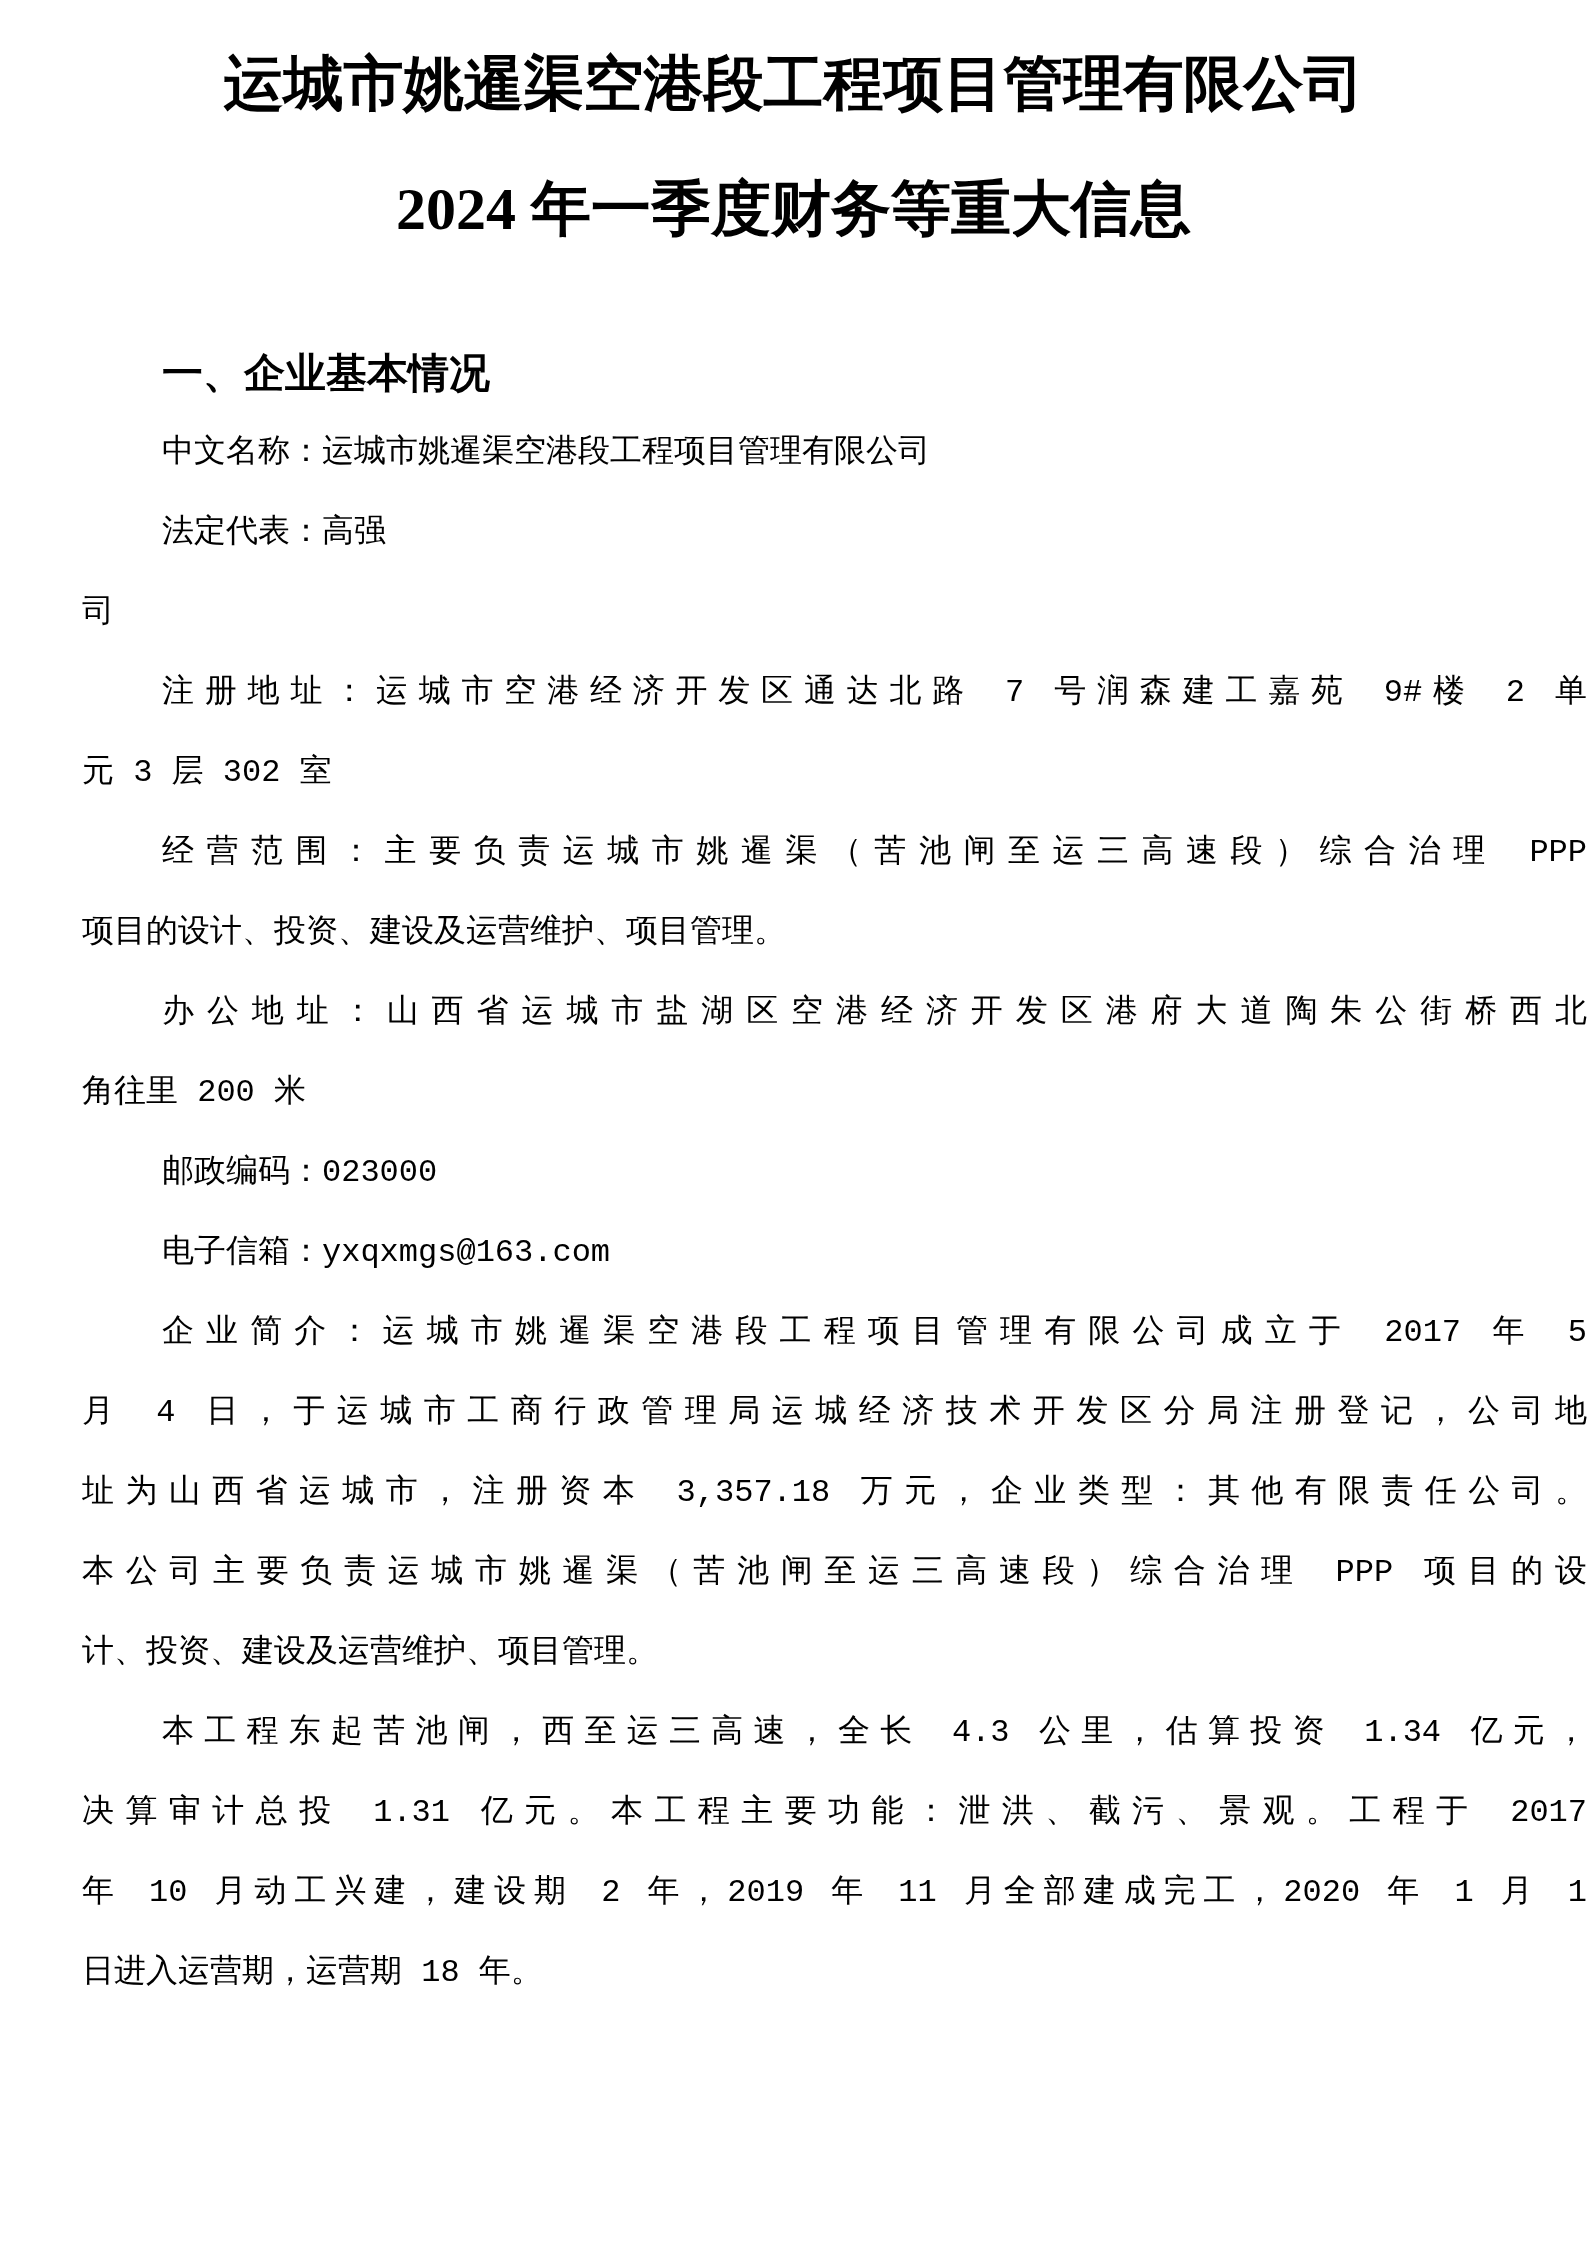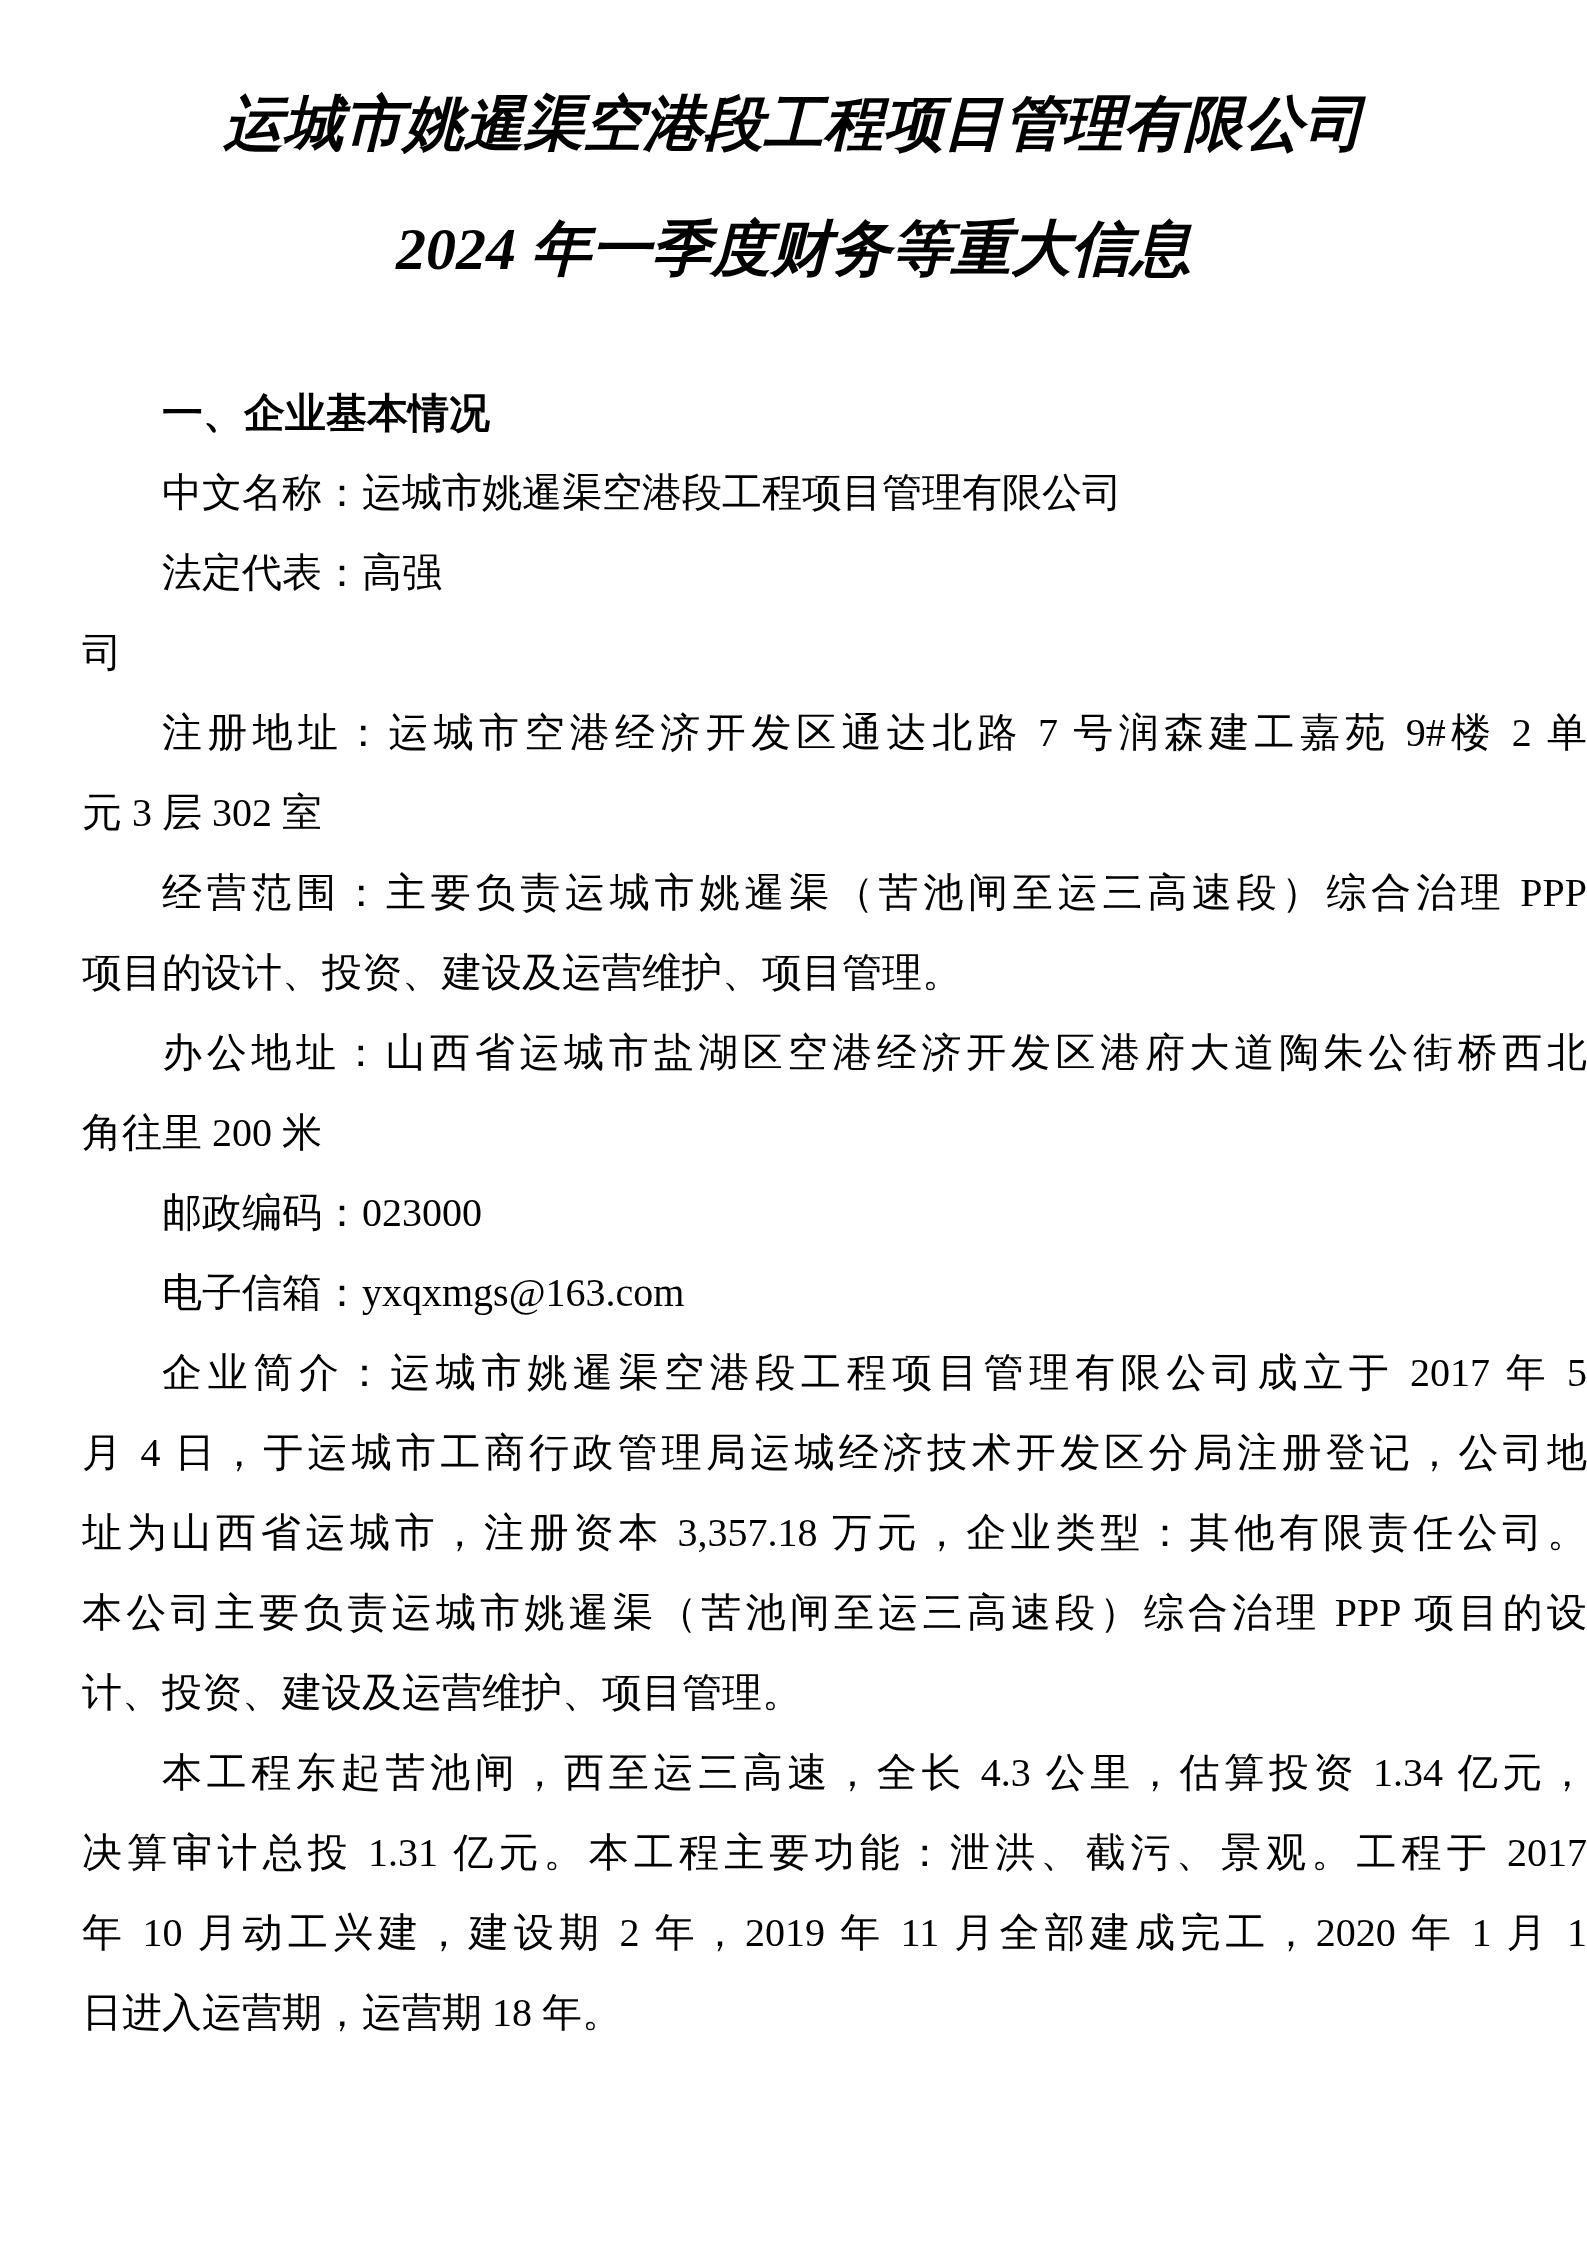"运城市姚暹渠空港段工程项目管理有限公司" .titles { font-style: italic -> none; padding-top: 78px -> 38px }
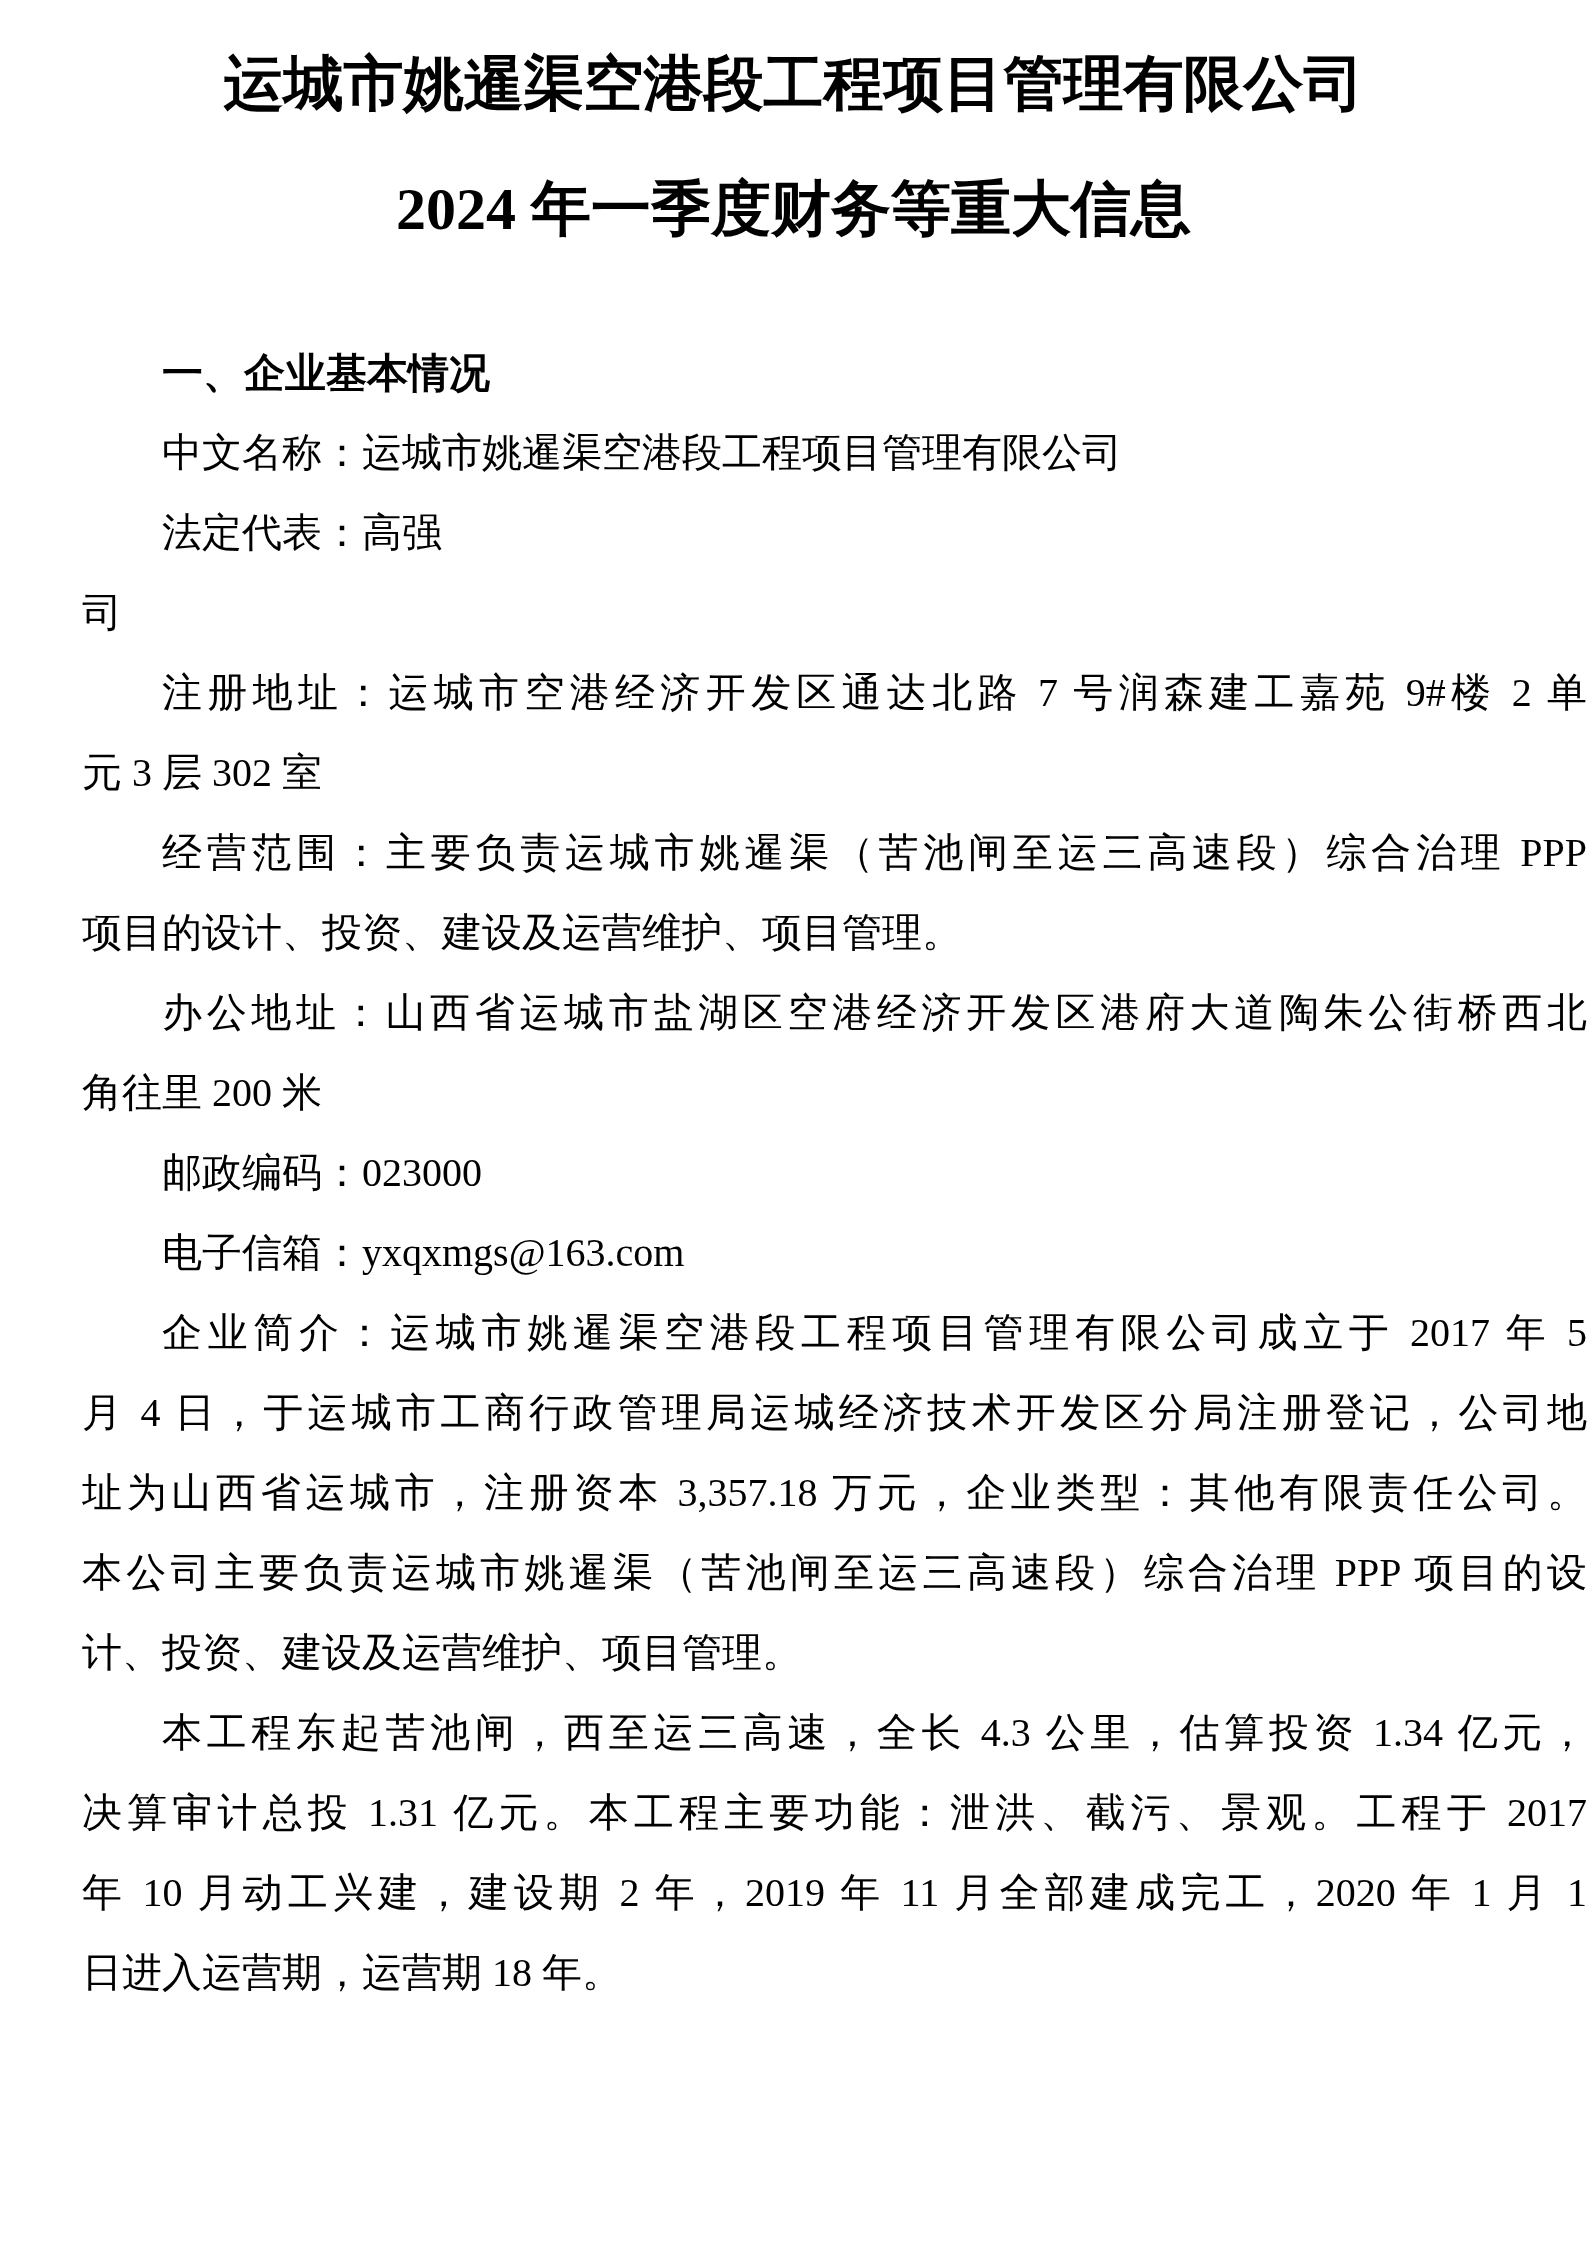"中文名称：运城市姚暹渠空港段工程项目管理有限公司" .line { font-family: none -> Liberation Mono, monospace; font-size: 40px -> 32px }
